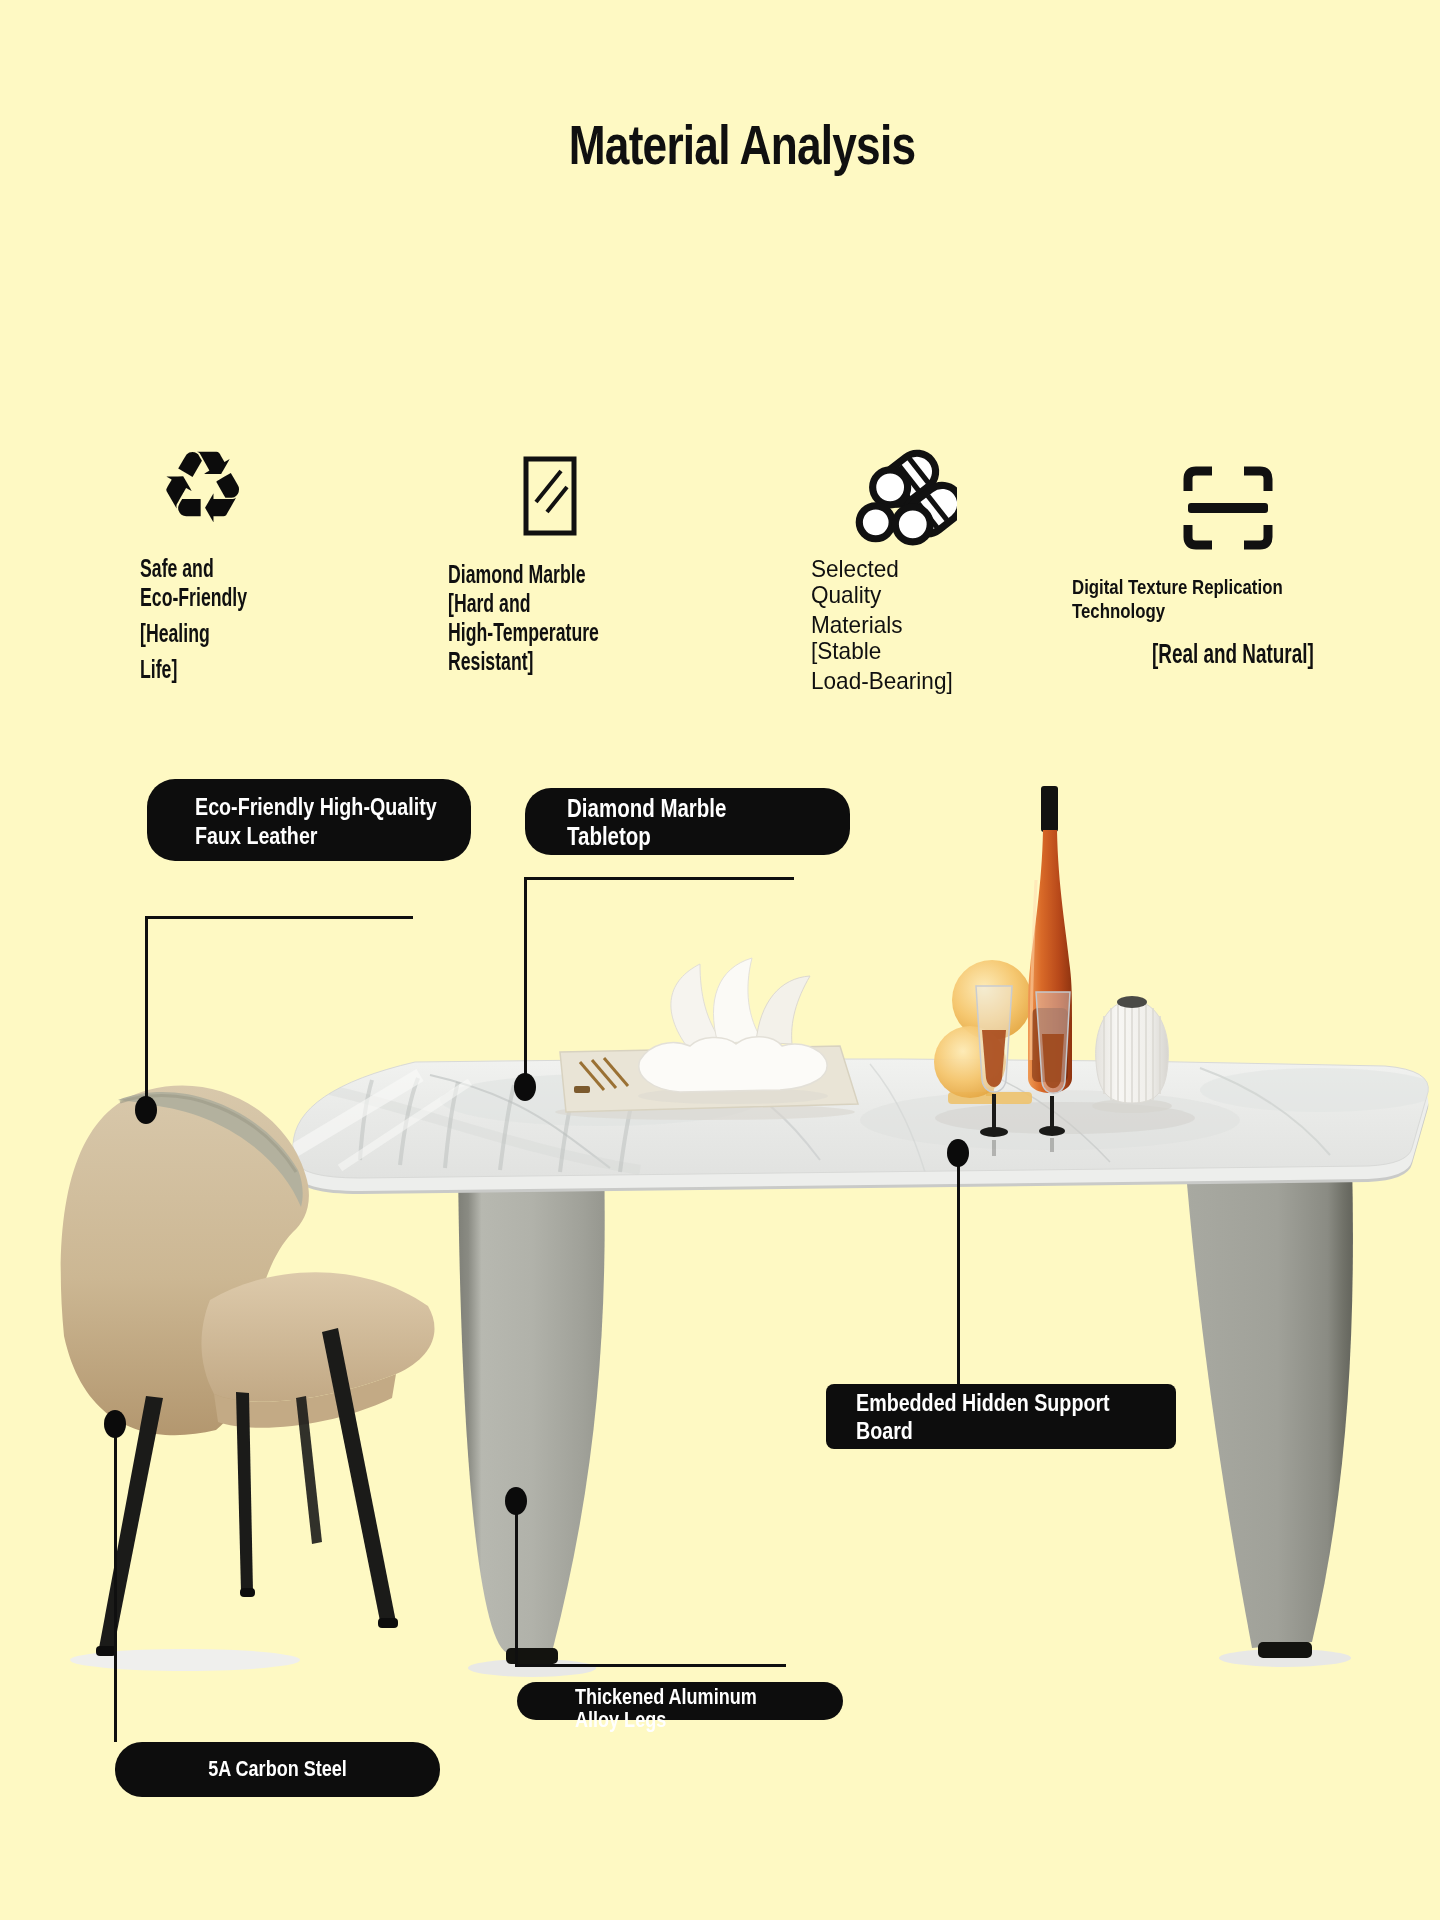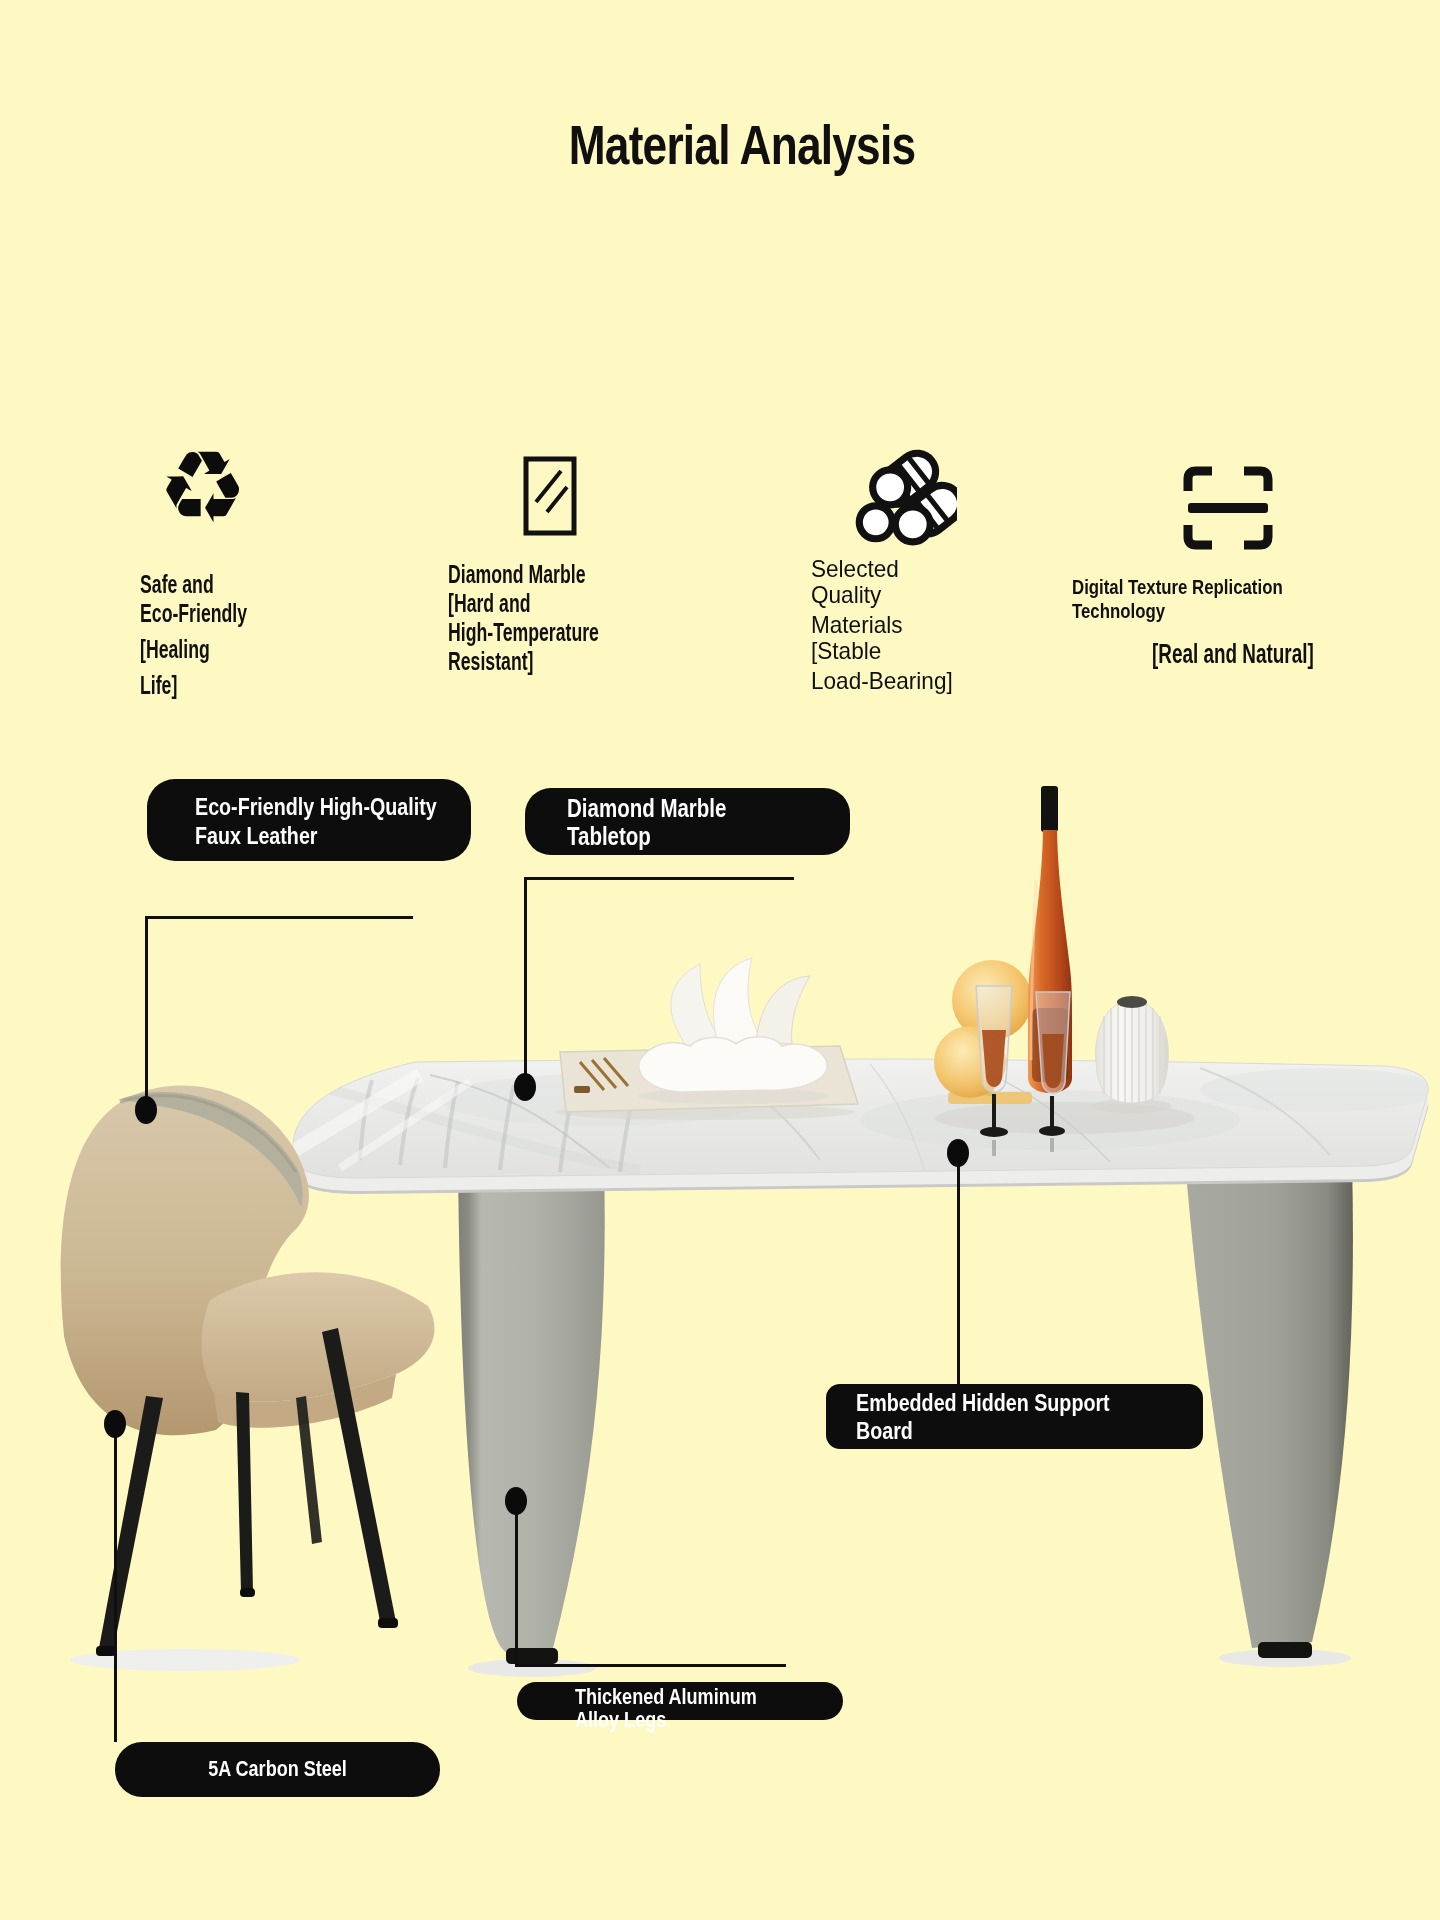"Safe and" div { margin-top: 32px -> 16px }
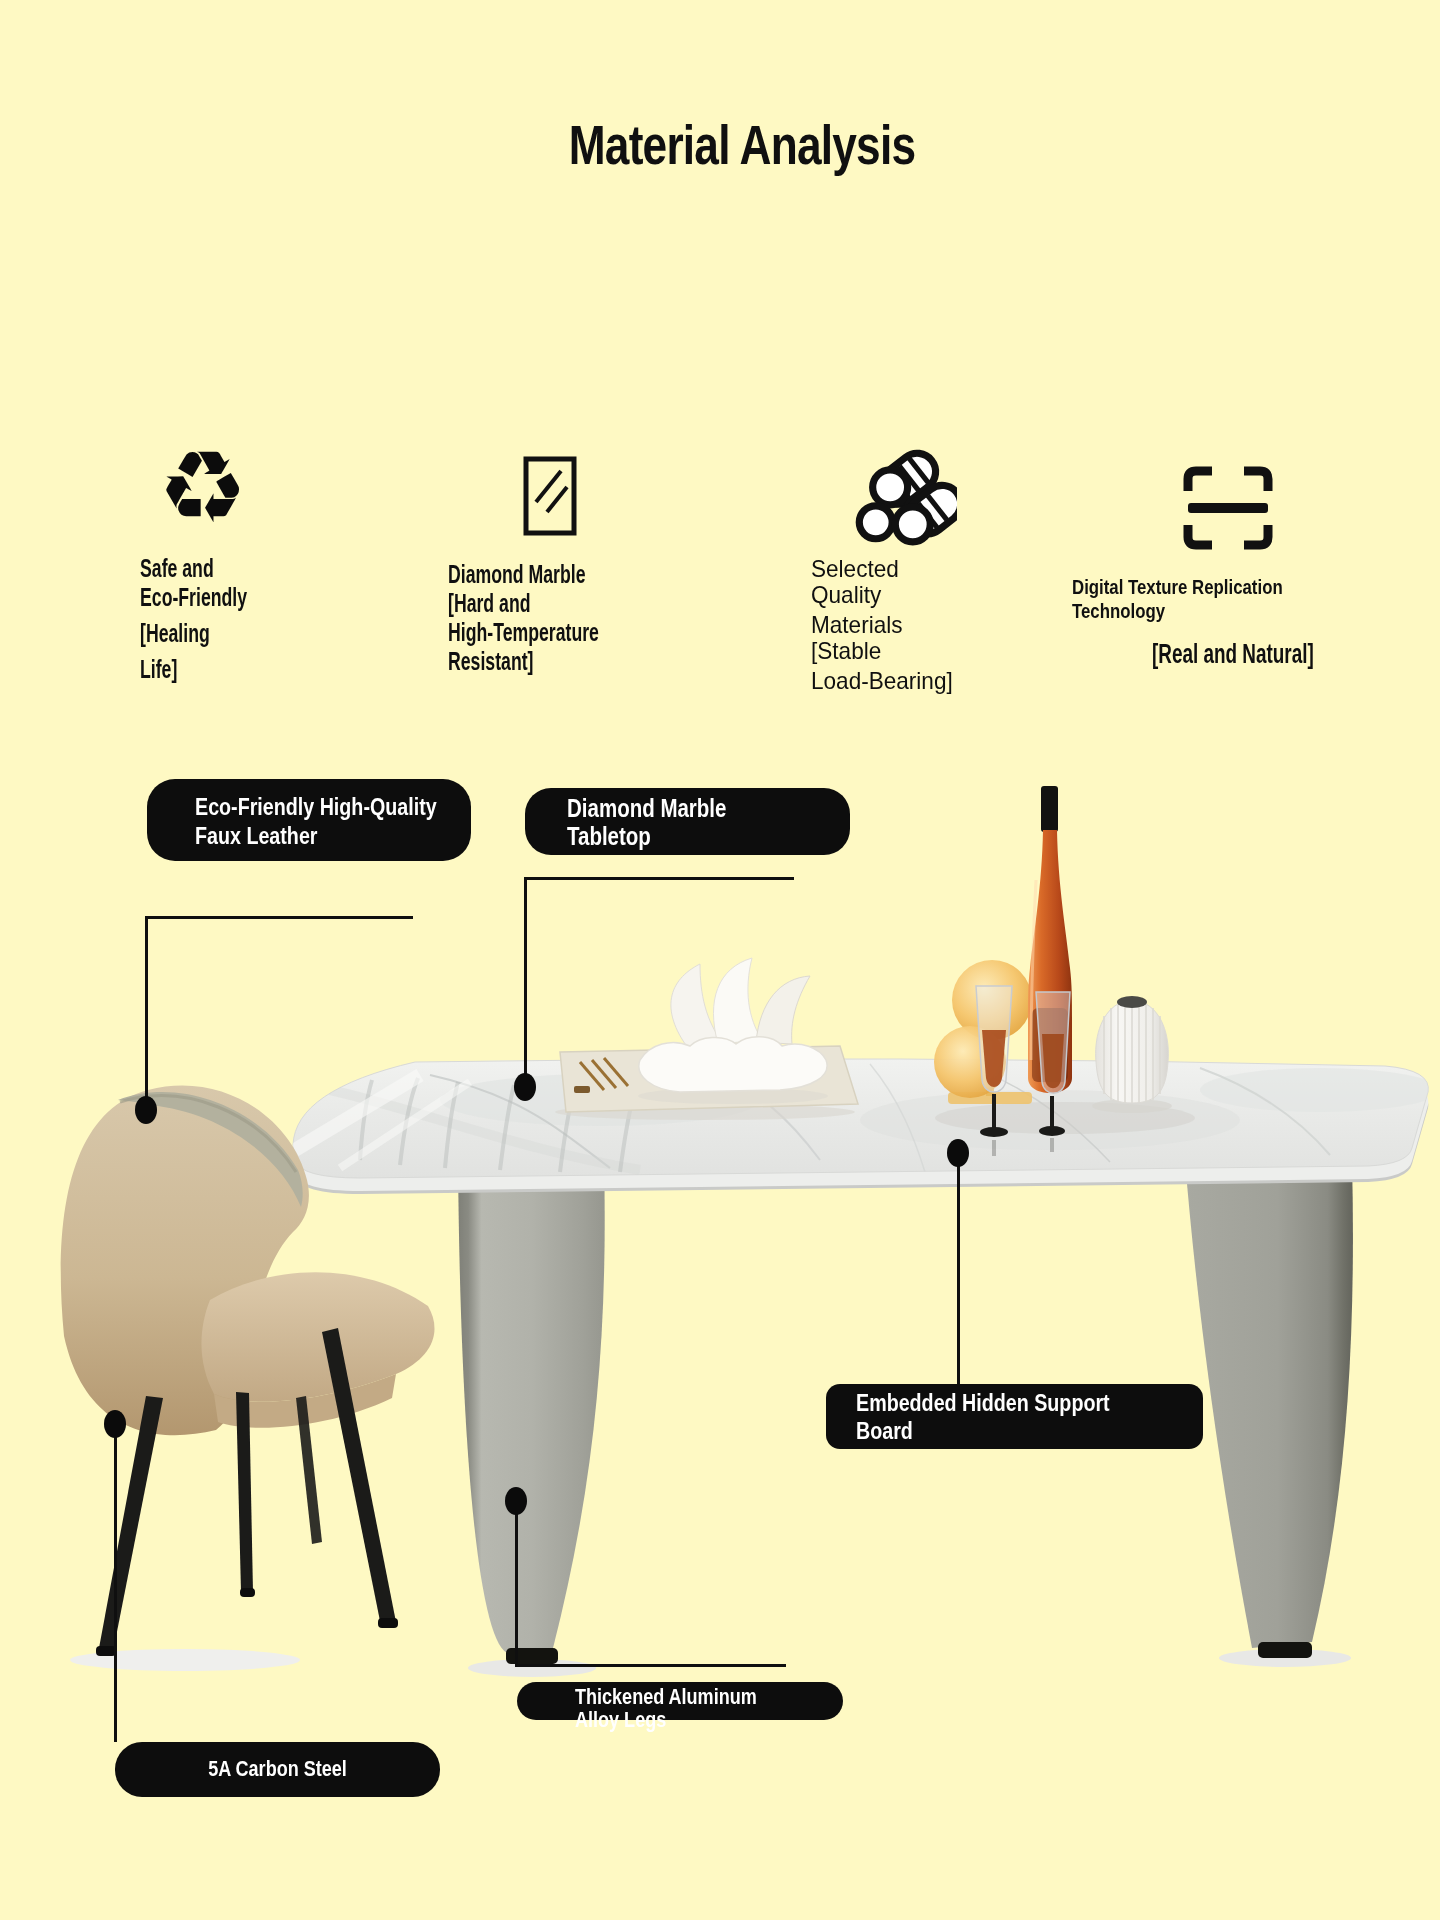"Embedded Hidden Support" div.abs { border-radius: 14px -> 8px; width: 377px -> 350px }
